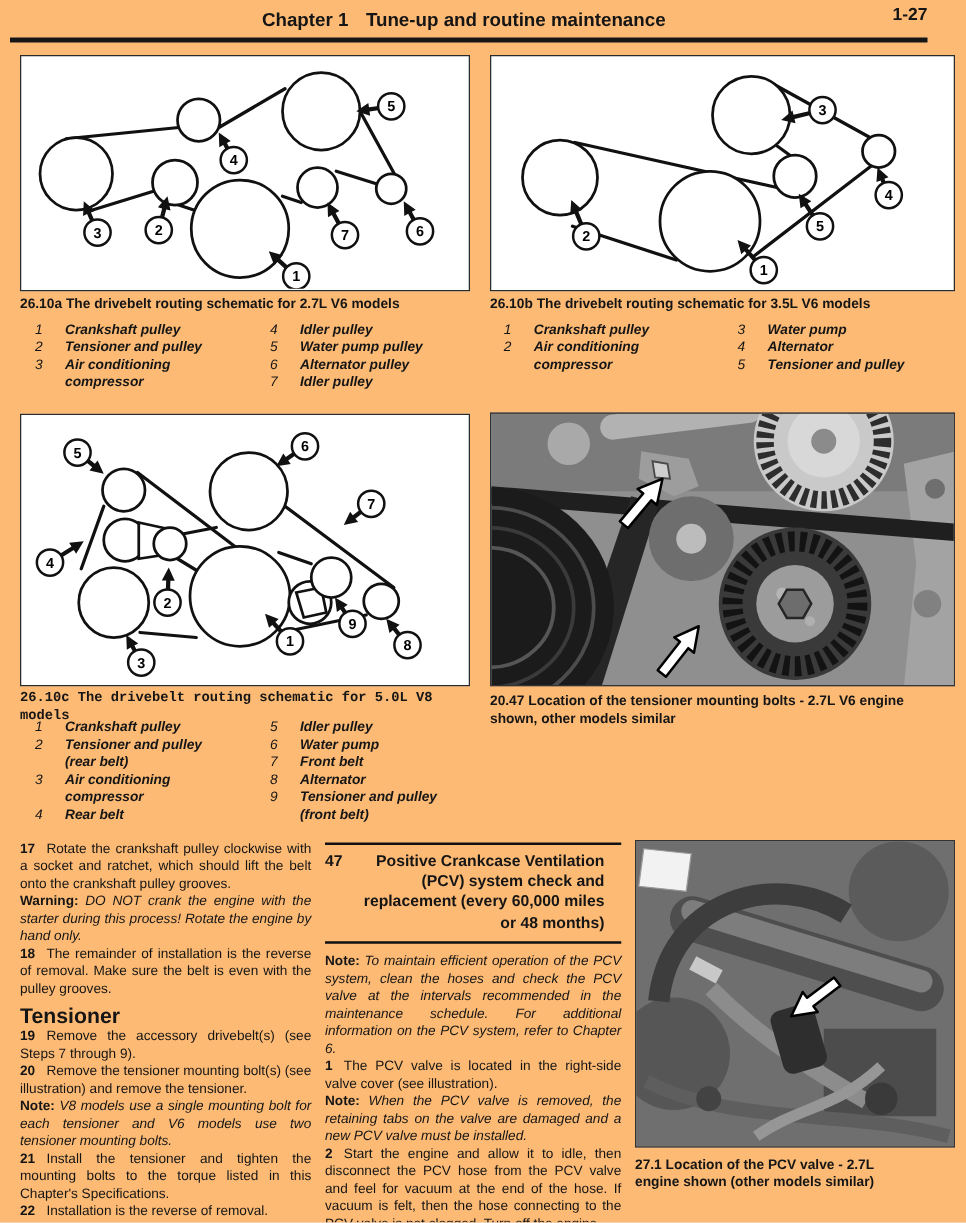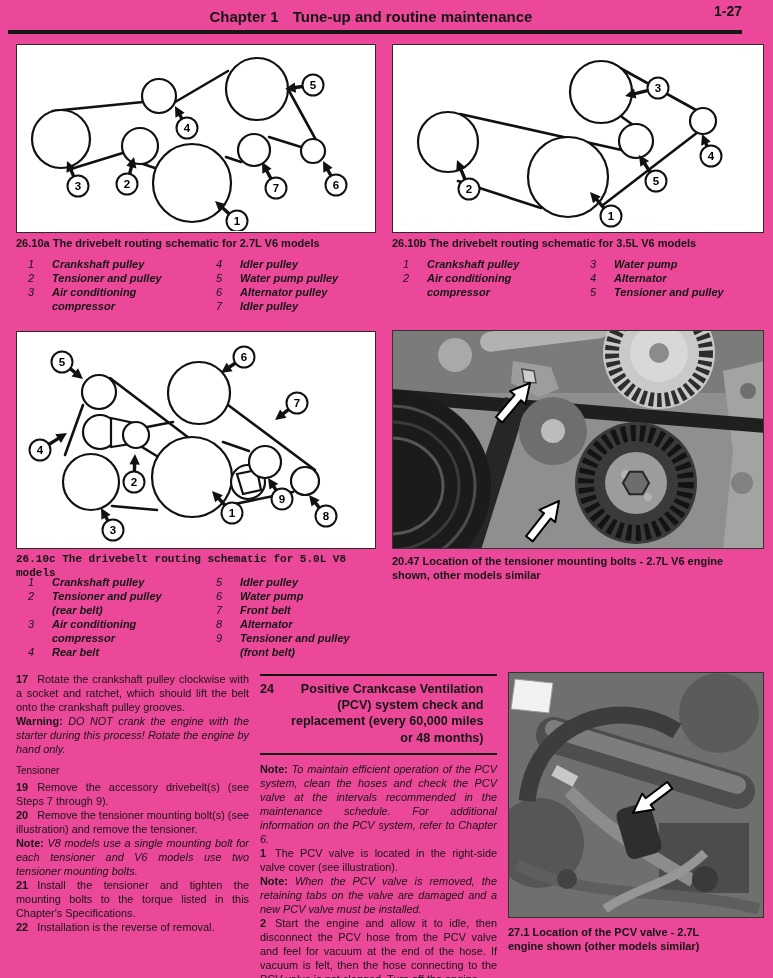"Chapter 1 Tune-up and routine" .page { background: #ec4899 -> #fdba74 }
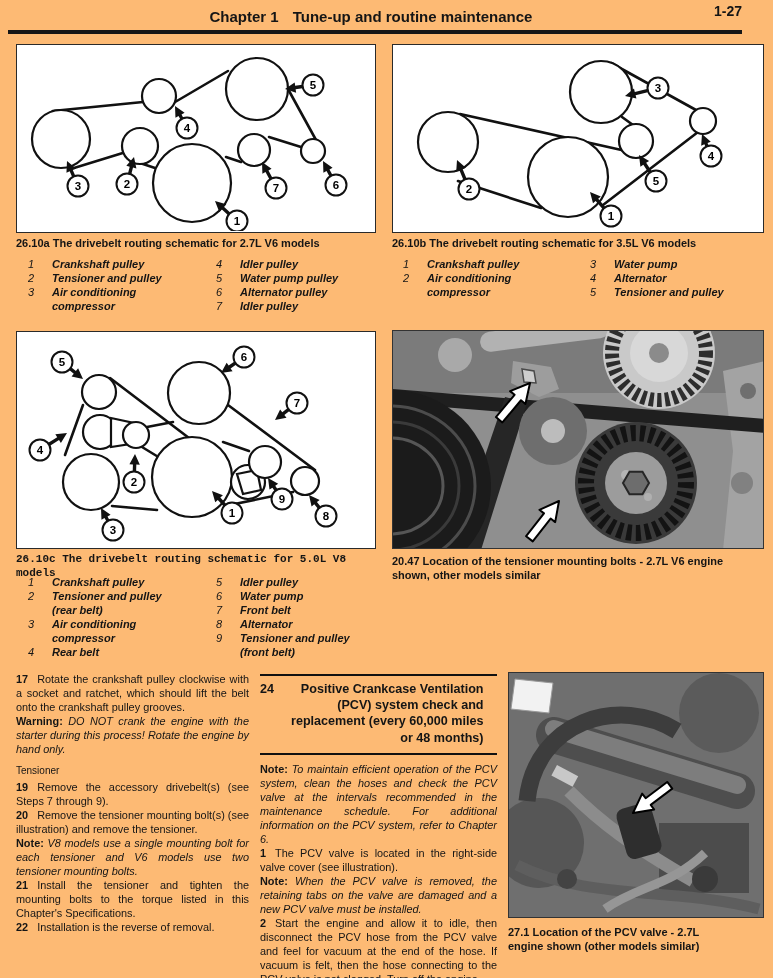"24" span.snum { text: 24 -> 47 }
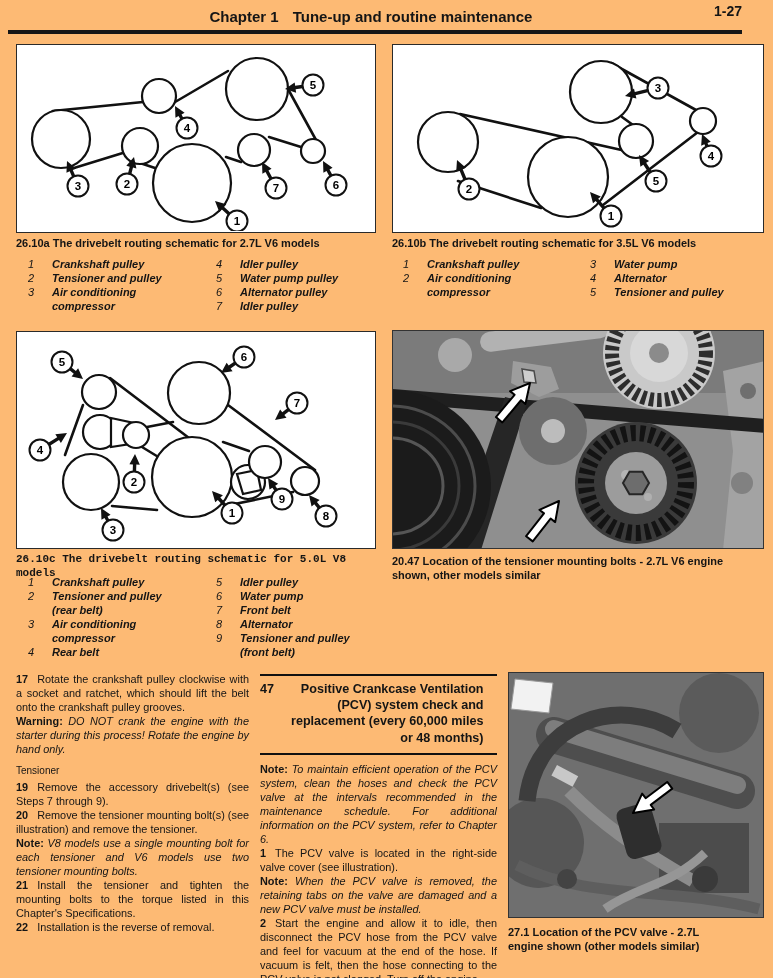"18 The remainder of installation" p.para { html: none -> <p><span>18</span><span>The remainder of installation is the reverse of removal. Make sure the belt is even with the pulley grooves.</span></p> }
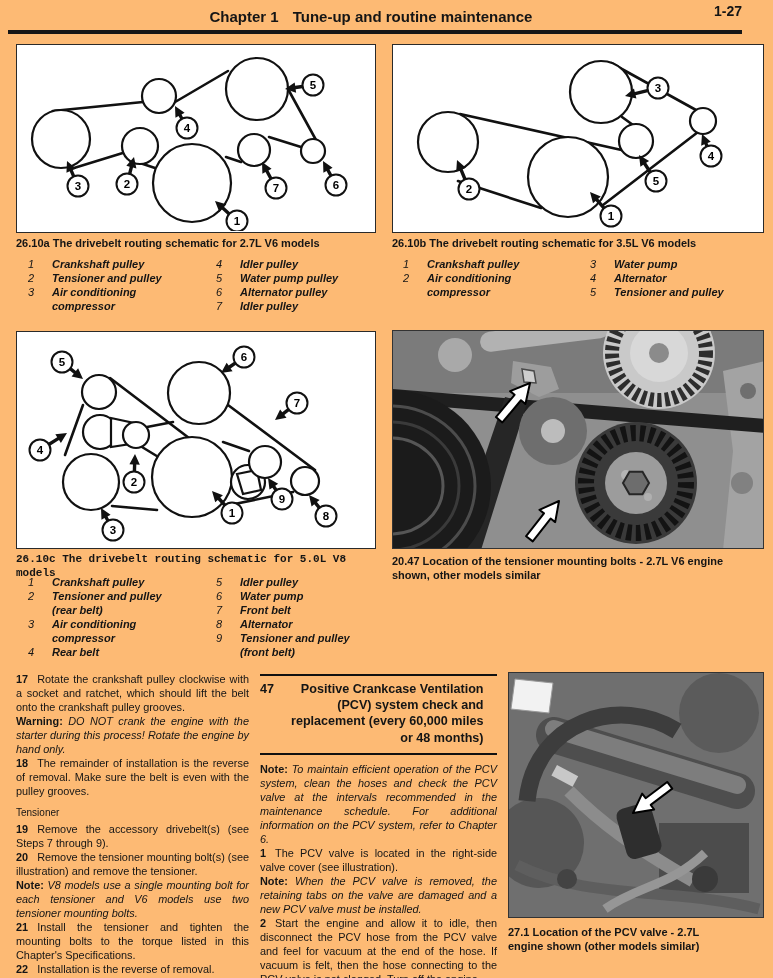"Tensioner" .subhead { font-size: 10px -> 17px; font-weight: 400 -> 700 }
